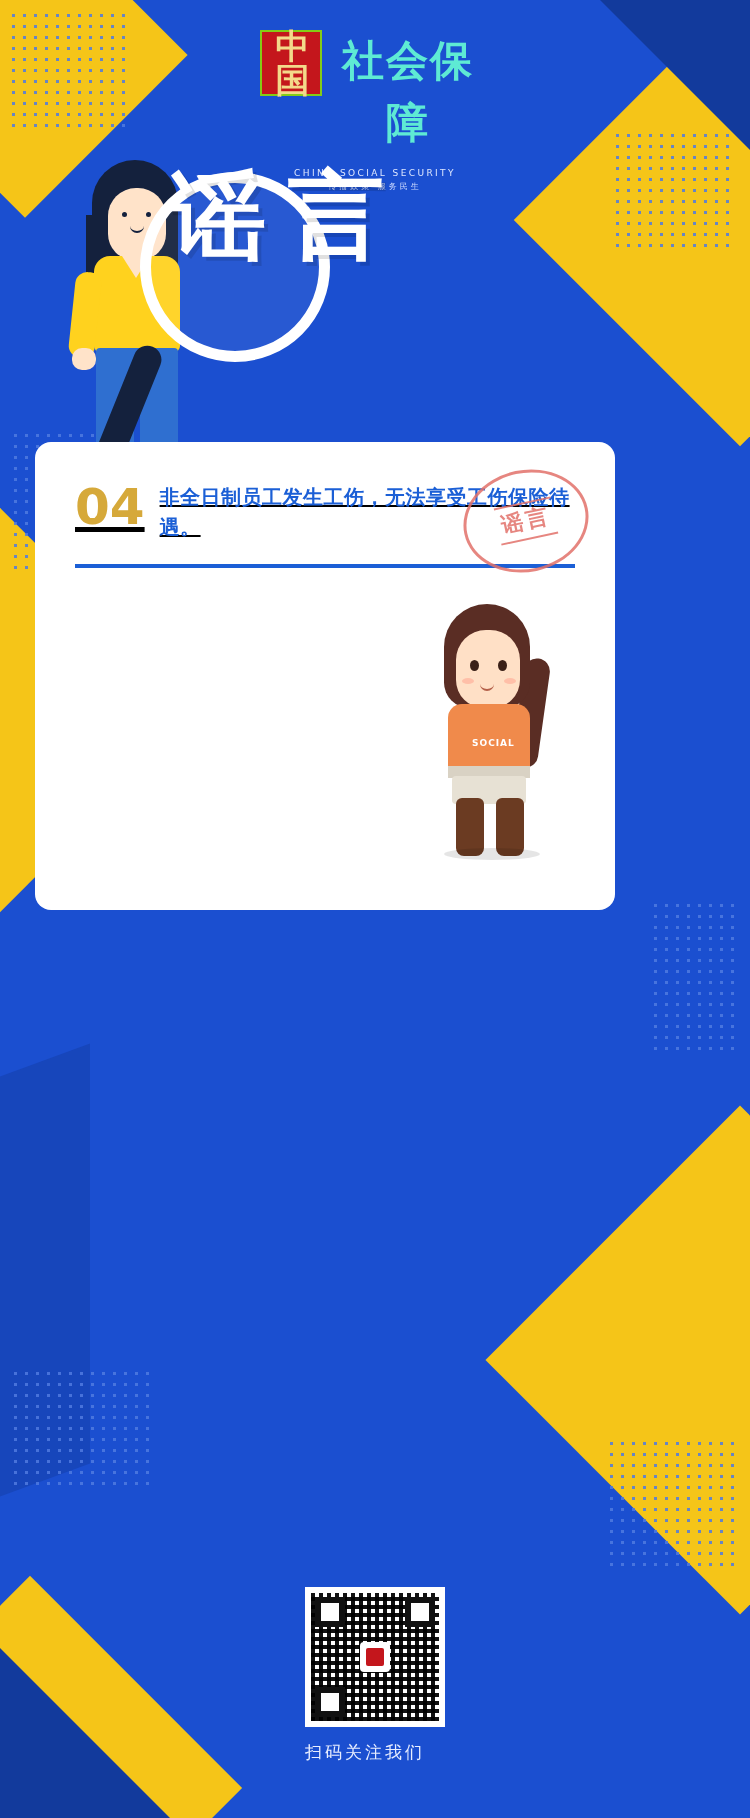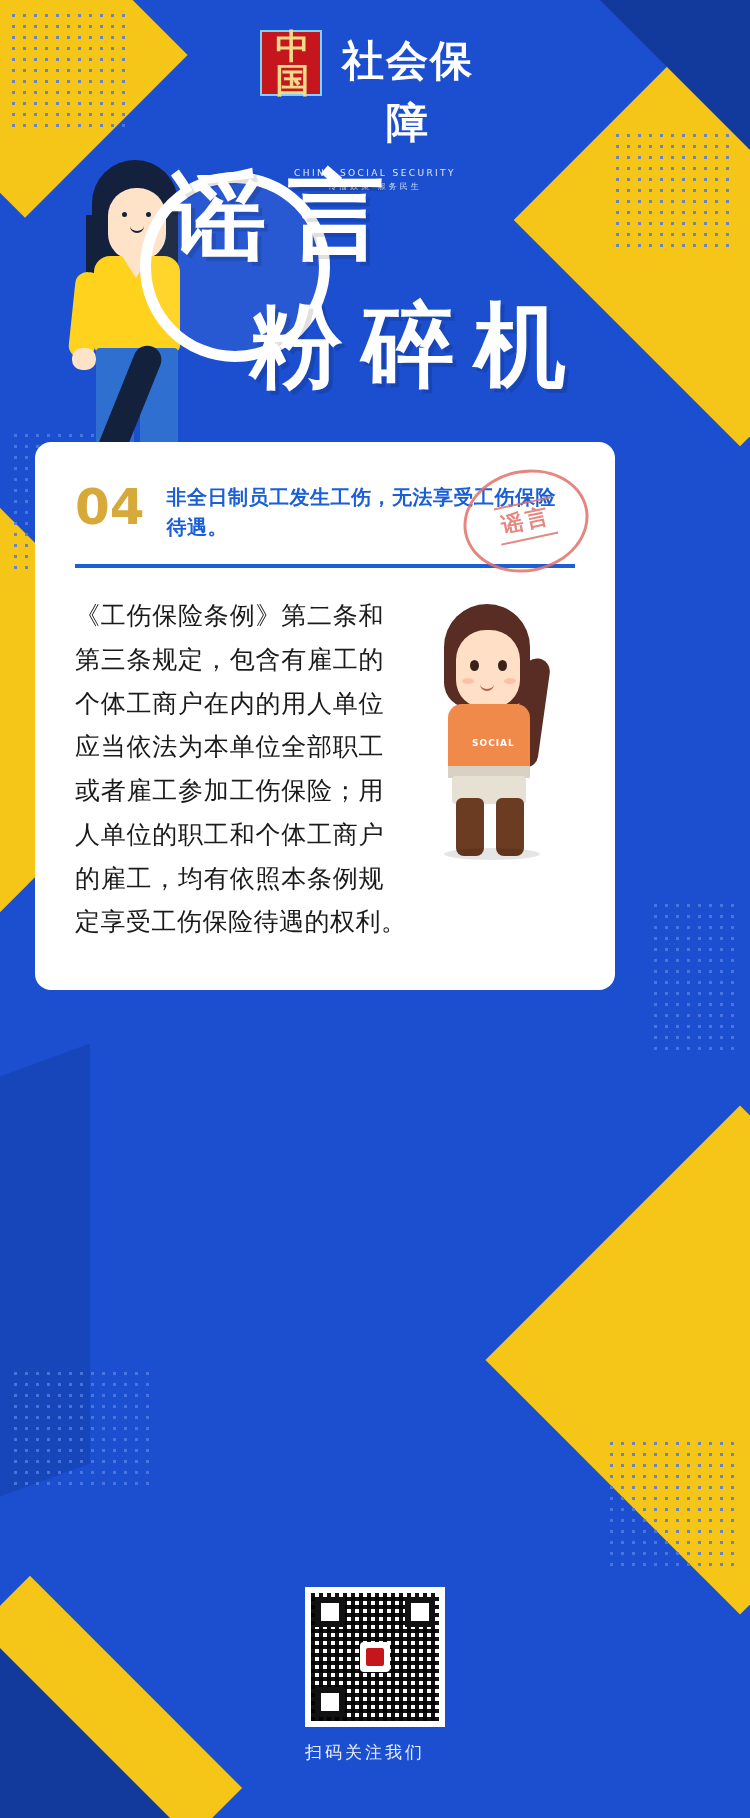"中国" .logo-badge { border: 2px solid #7dd3fc -> 2px solid #84cc16 }
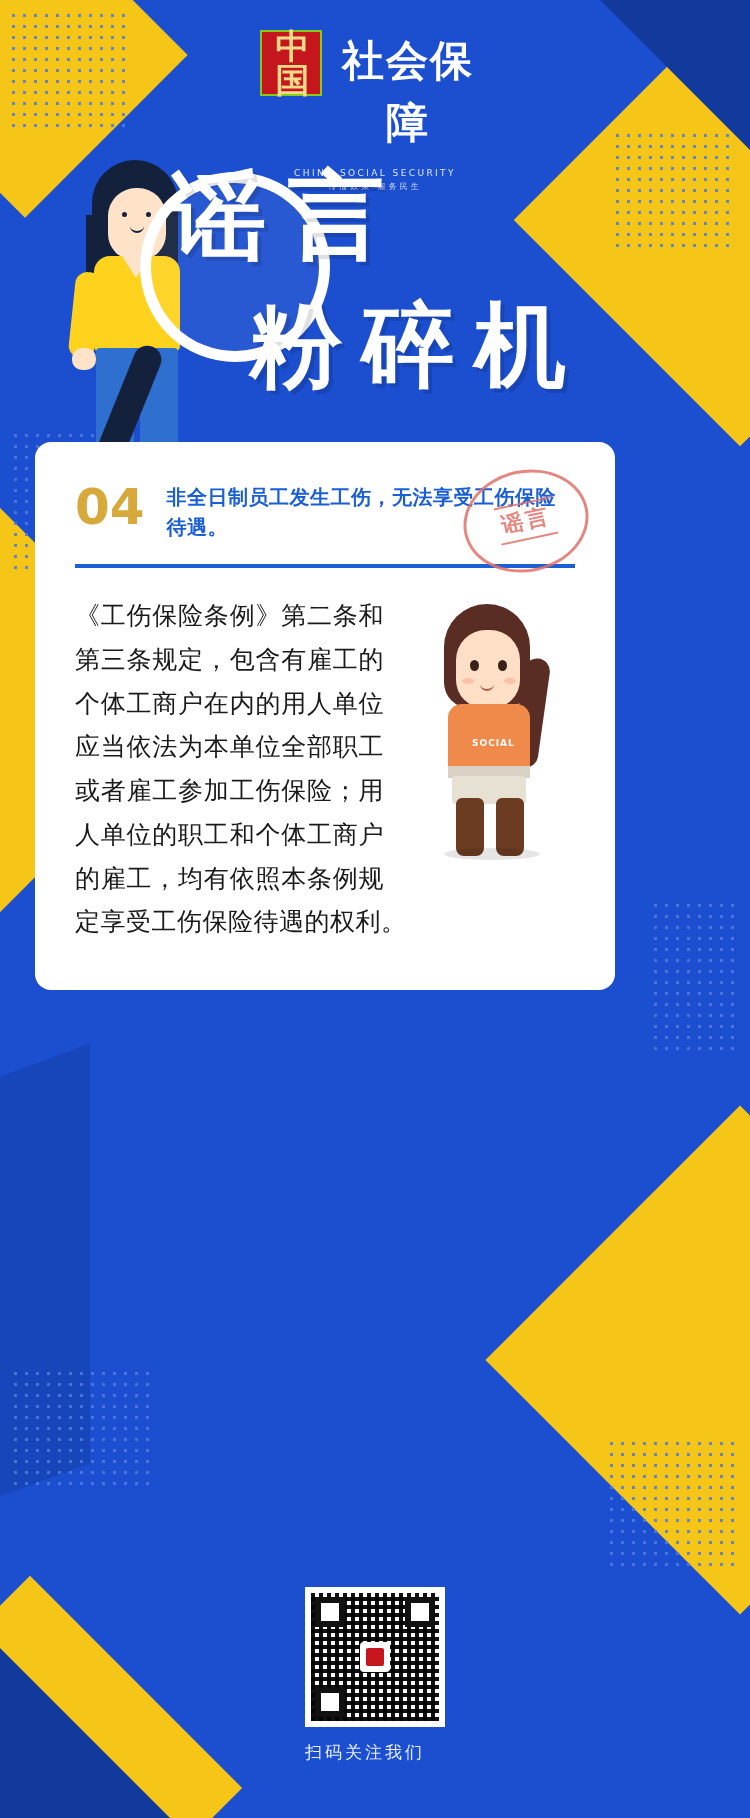"社会保障" .logo-main { color: #ffffff -> #5eead4 }
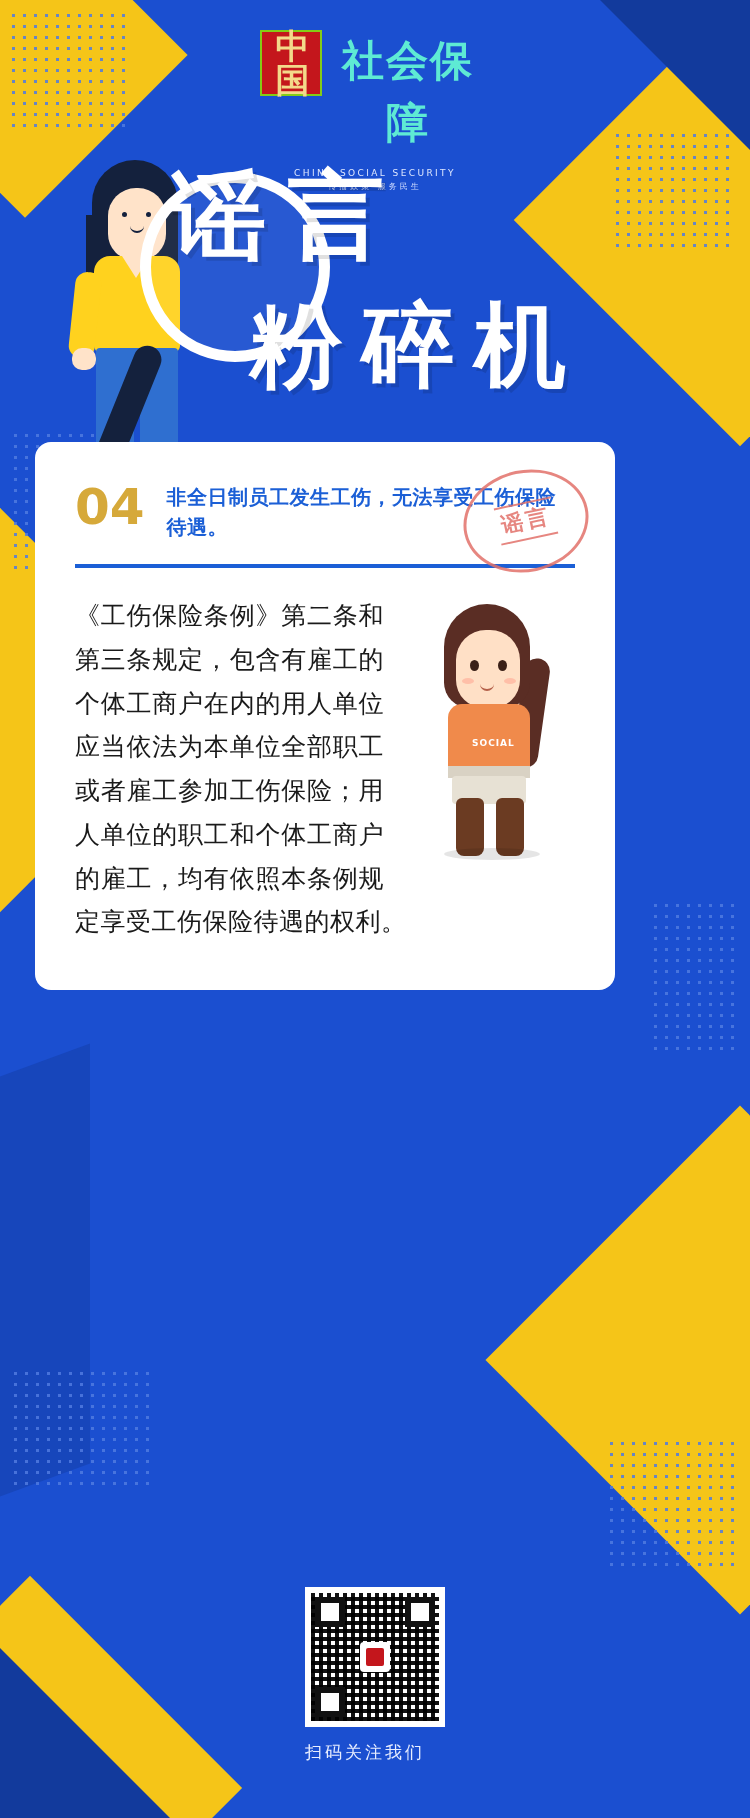"粉碎机" div.hero-title2 { html: <div>粉碎机</div> -> none }
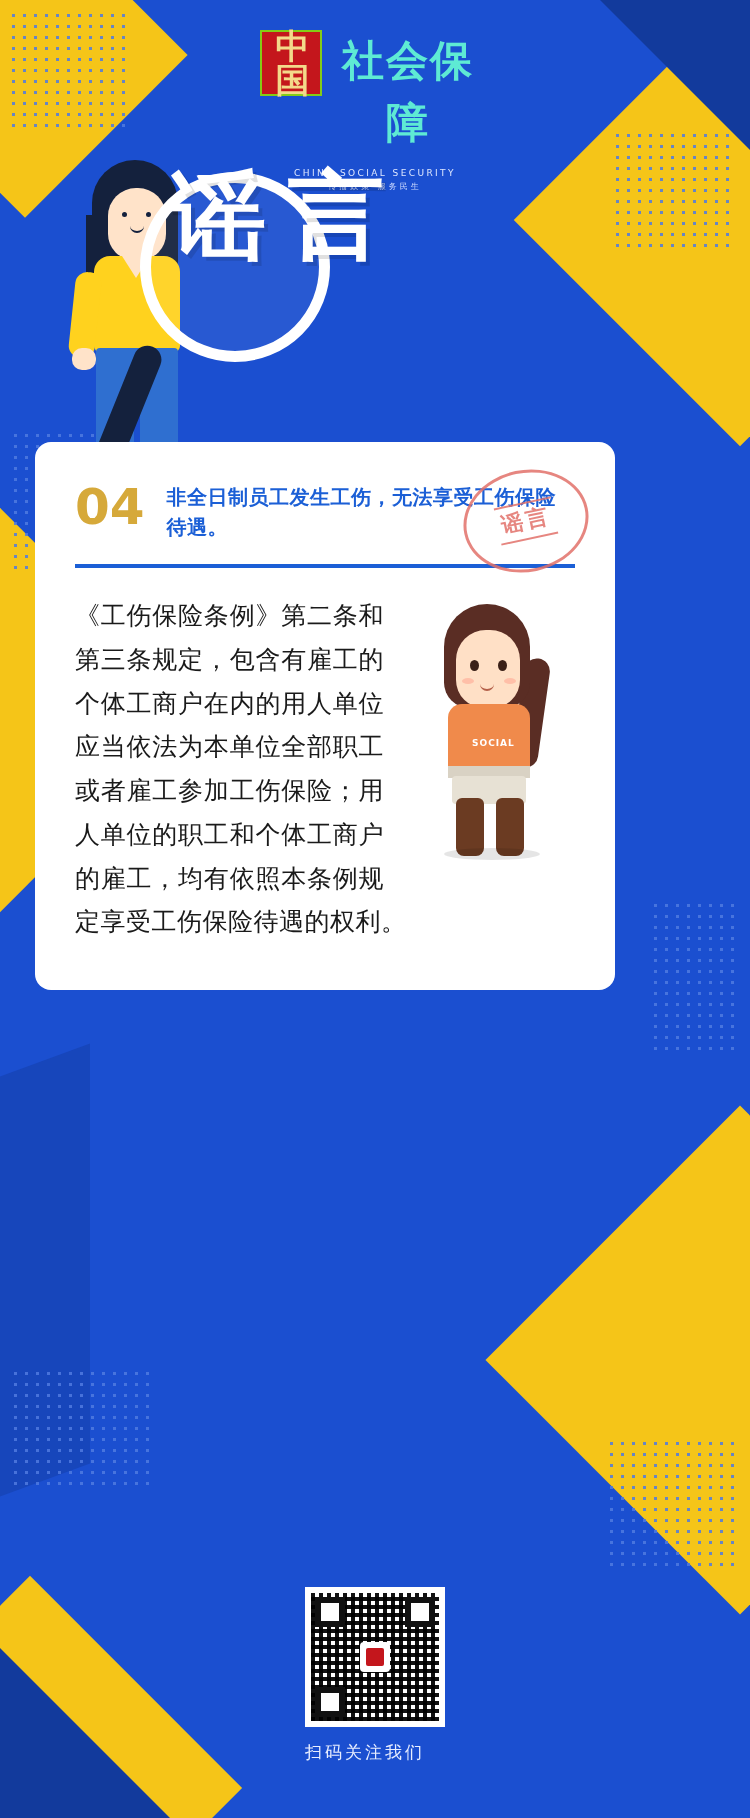"04" .qhead { gap: 22px -> 15px; text-decoration: none -> underline }
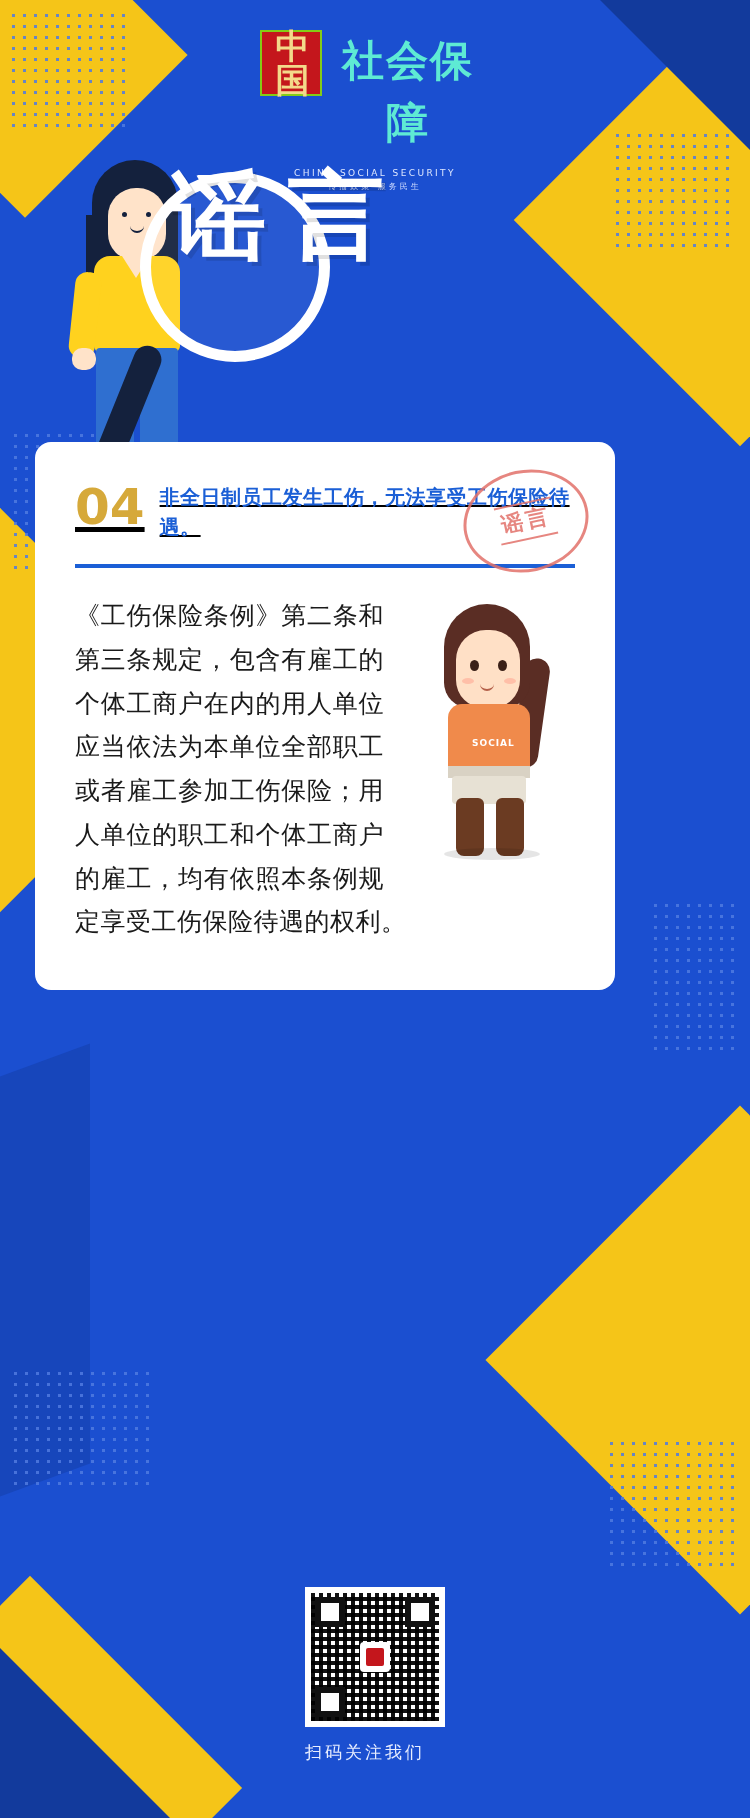"《工伤保险条例》第二条和第三条规定，包含有雇工的个体工商户在内的用人单位应当依法" span { html: <span>《工伤保险条例》第二条和第三条规定，包含有雇工的个体工商户在内的用人单位应当依法为本单位全部职工或者雇工参加工伤保险；用人单位的职工和个体工商户的雇工，均有依照本条例规定享受工伤保险待遇的权利。</span> -> none }
